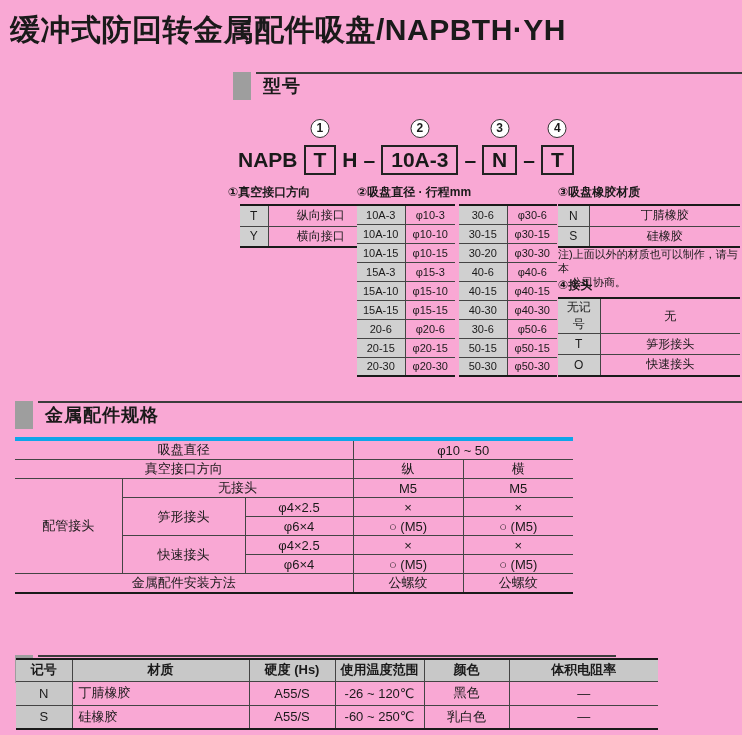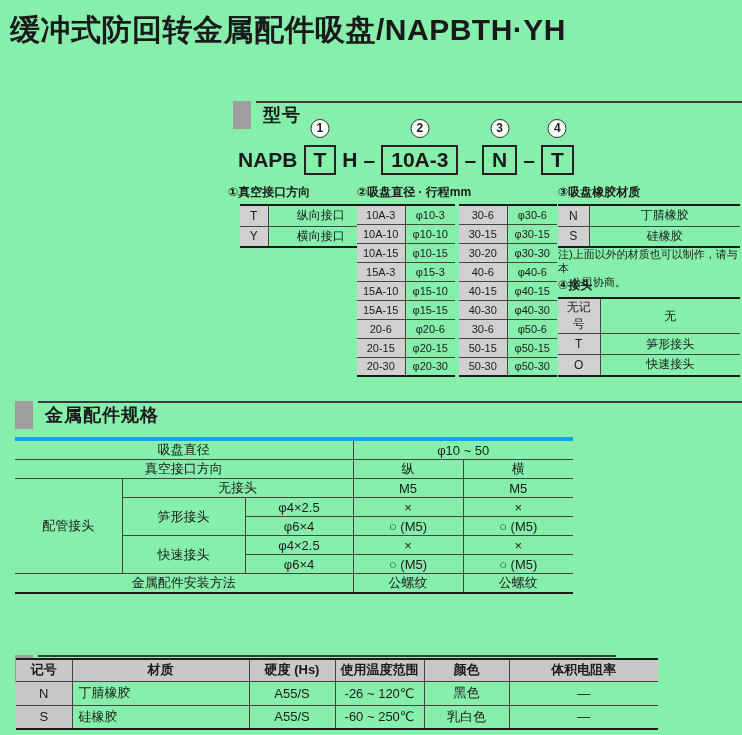"缓冲式防回转金属配件吸盘/NAPBTH·YH" .page { background: #86efac -> #f9a8d4 }
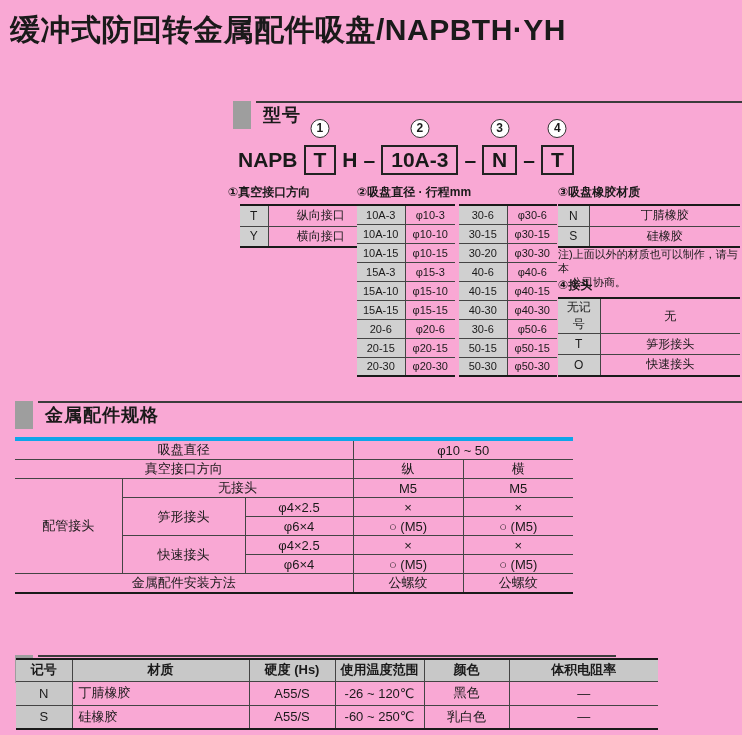"型号" .sh-model { top: 100px -> 71px }
